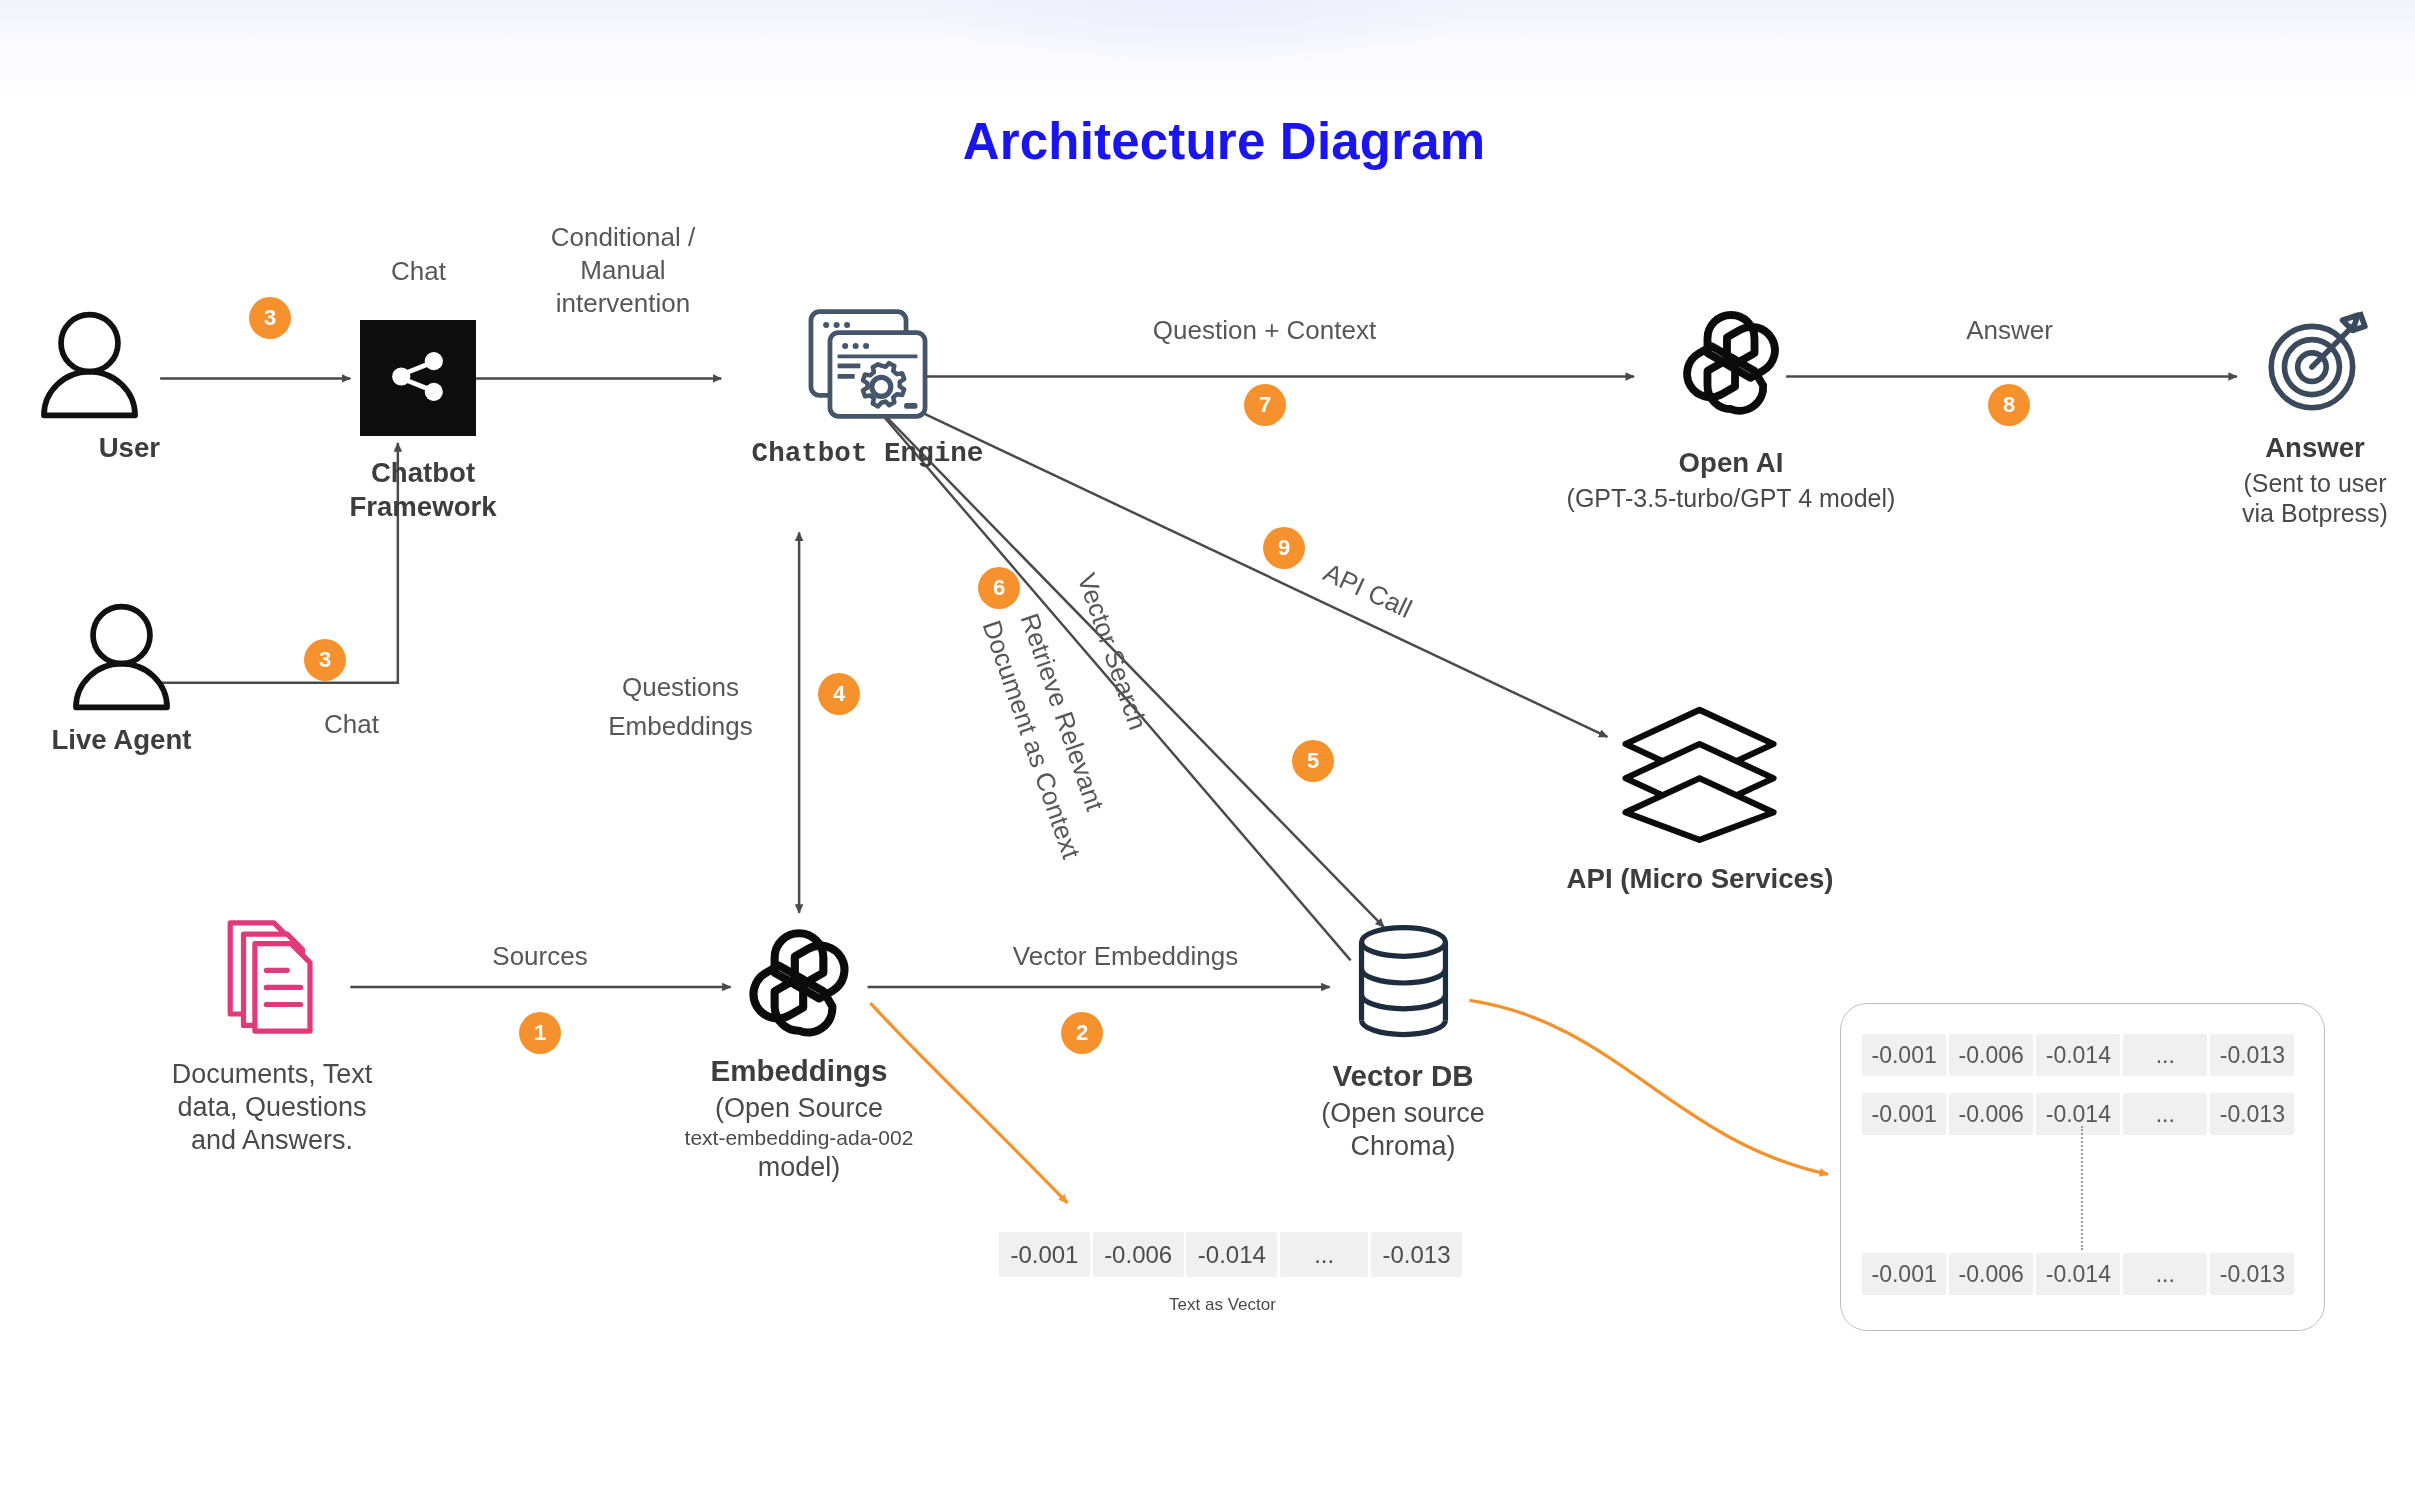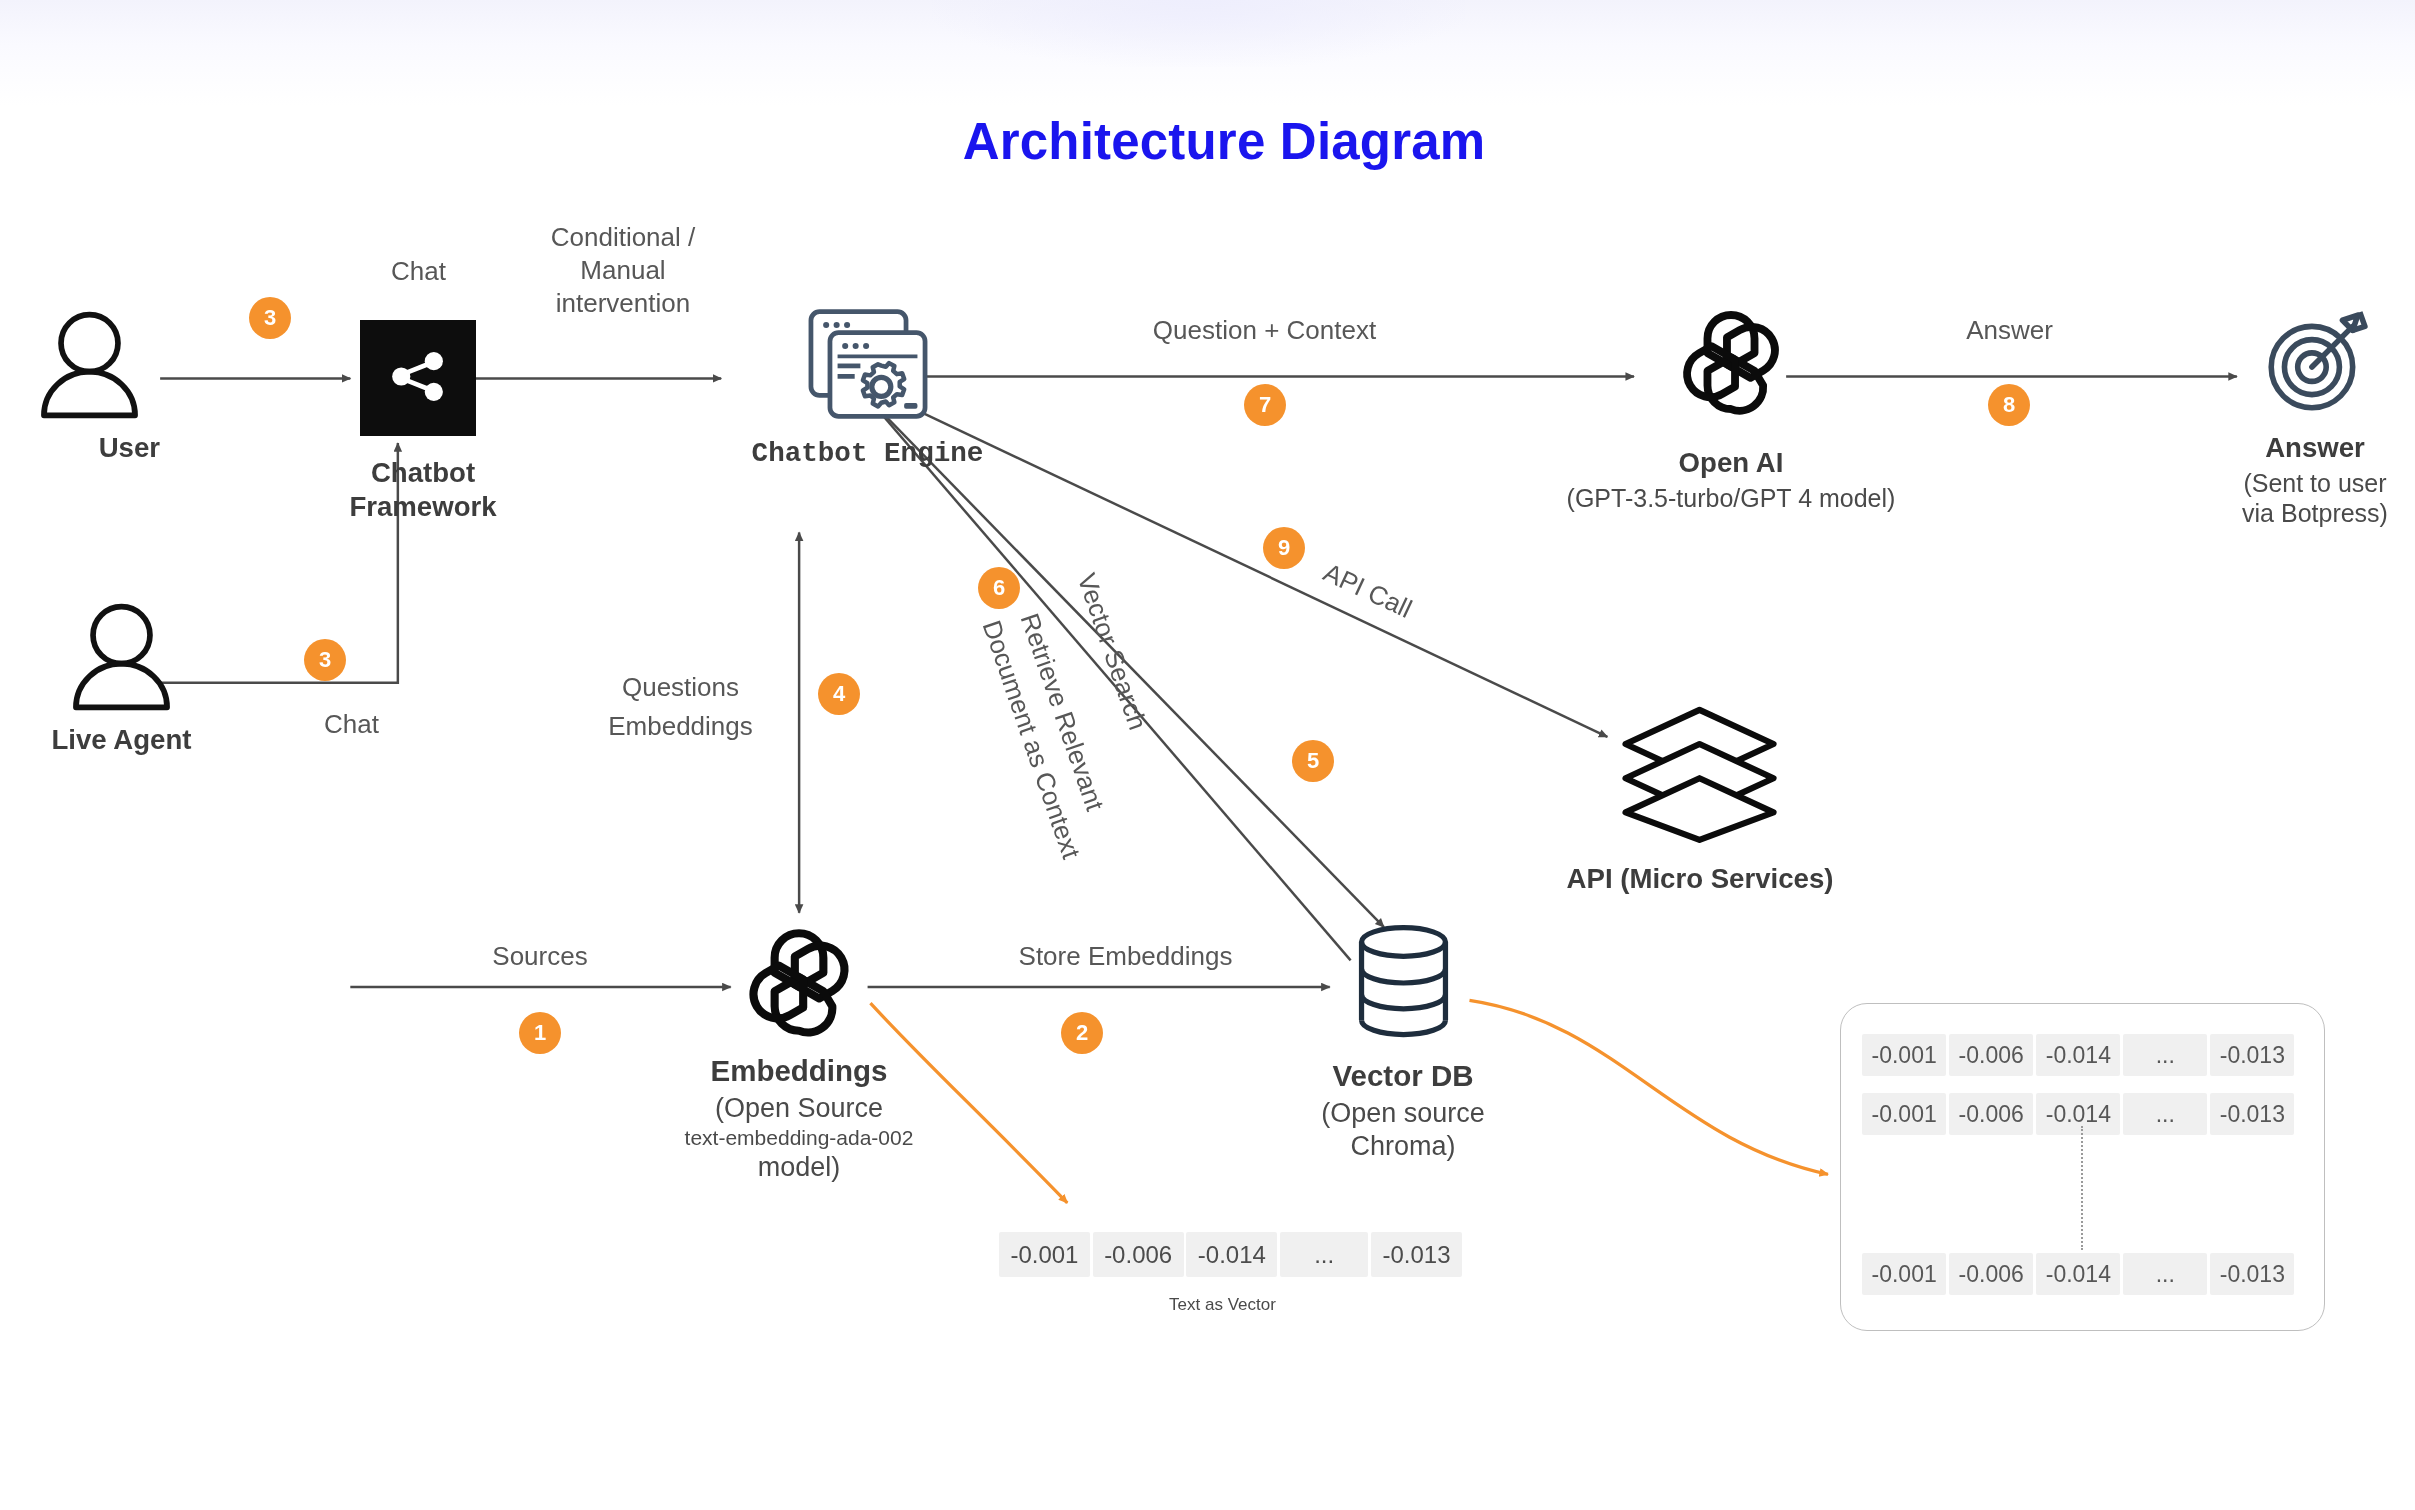"Store Embeddings" div.edge-label { text: Store -> Vector }
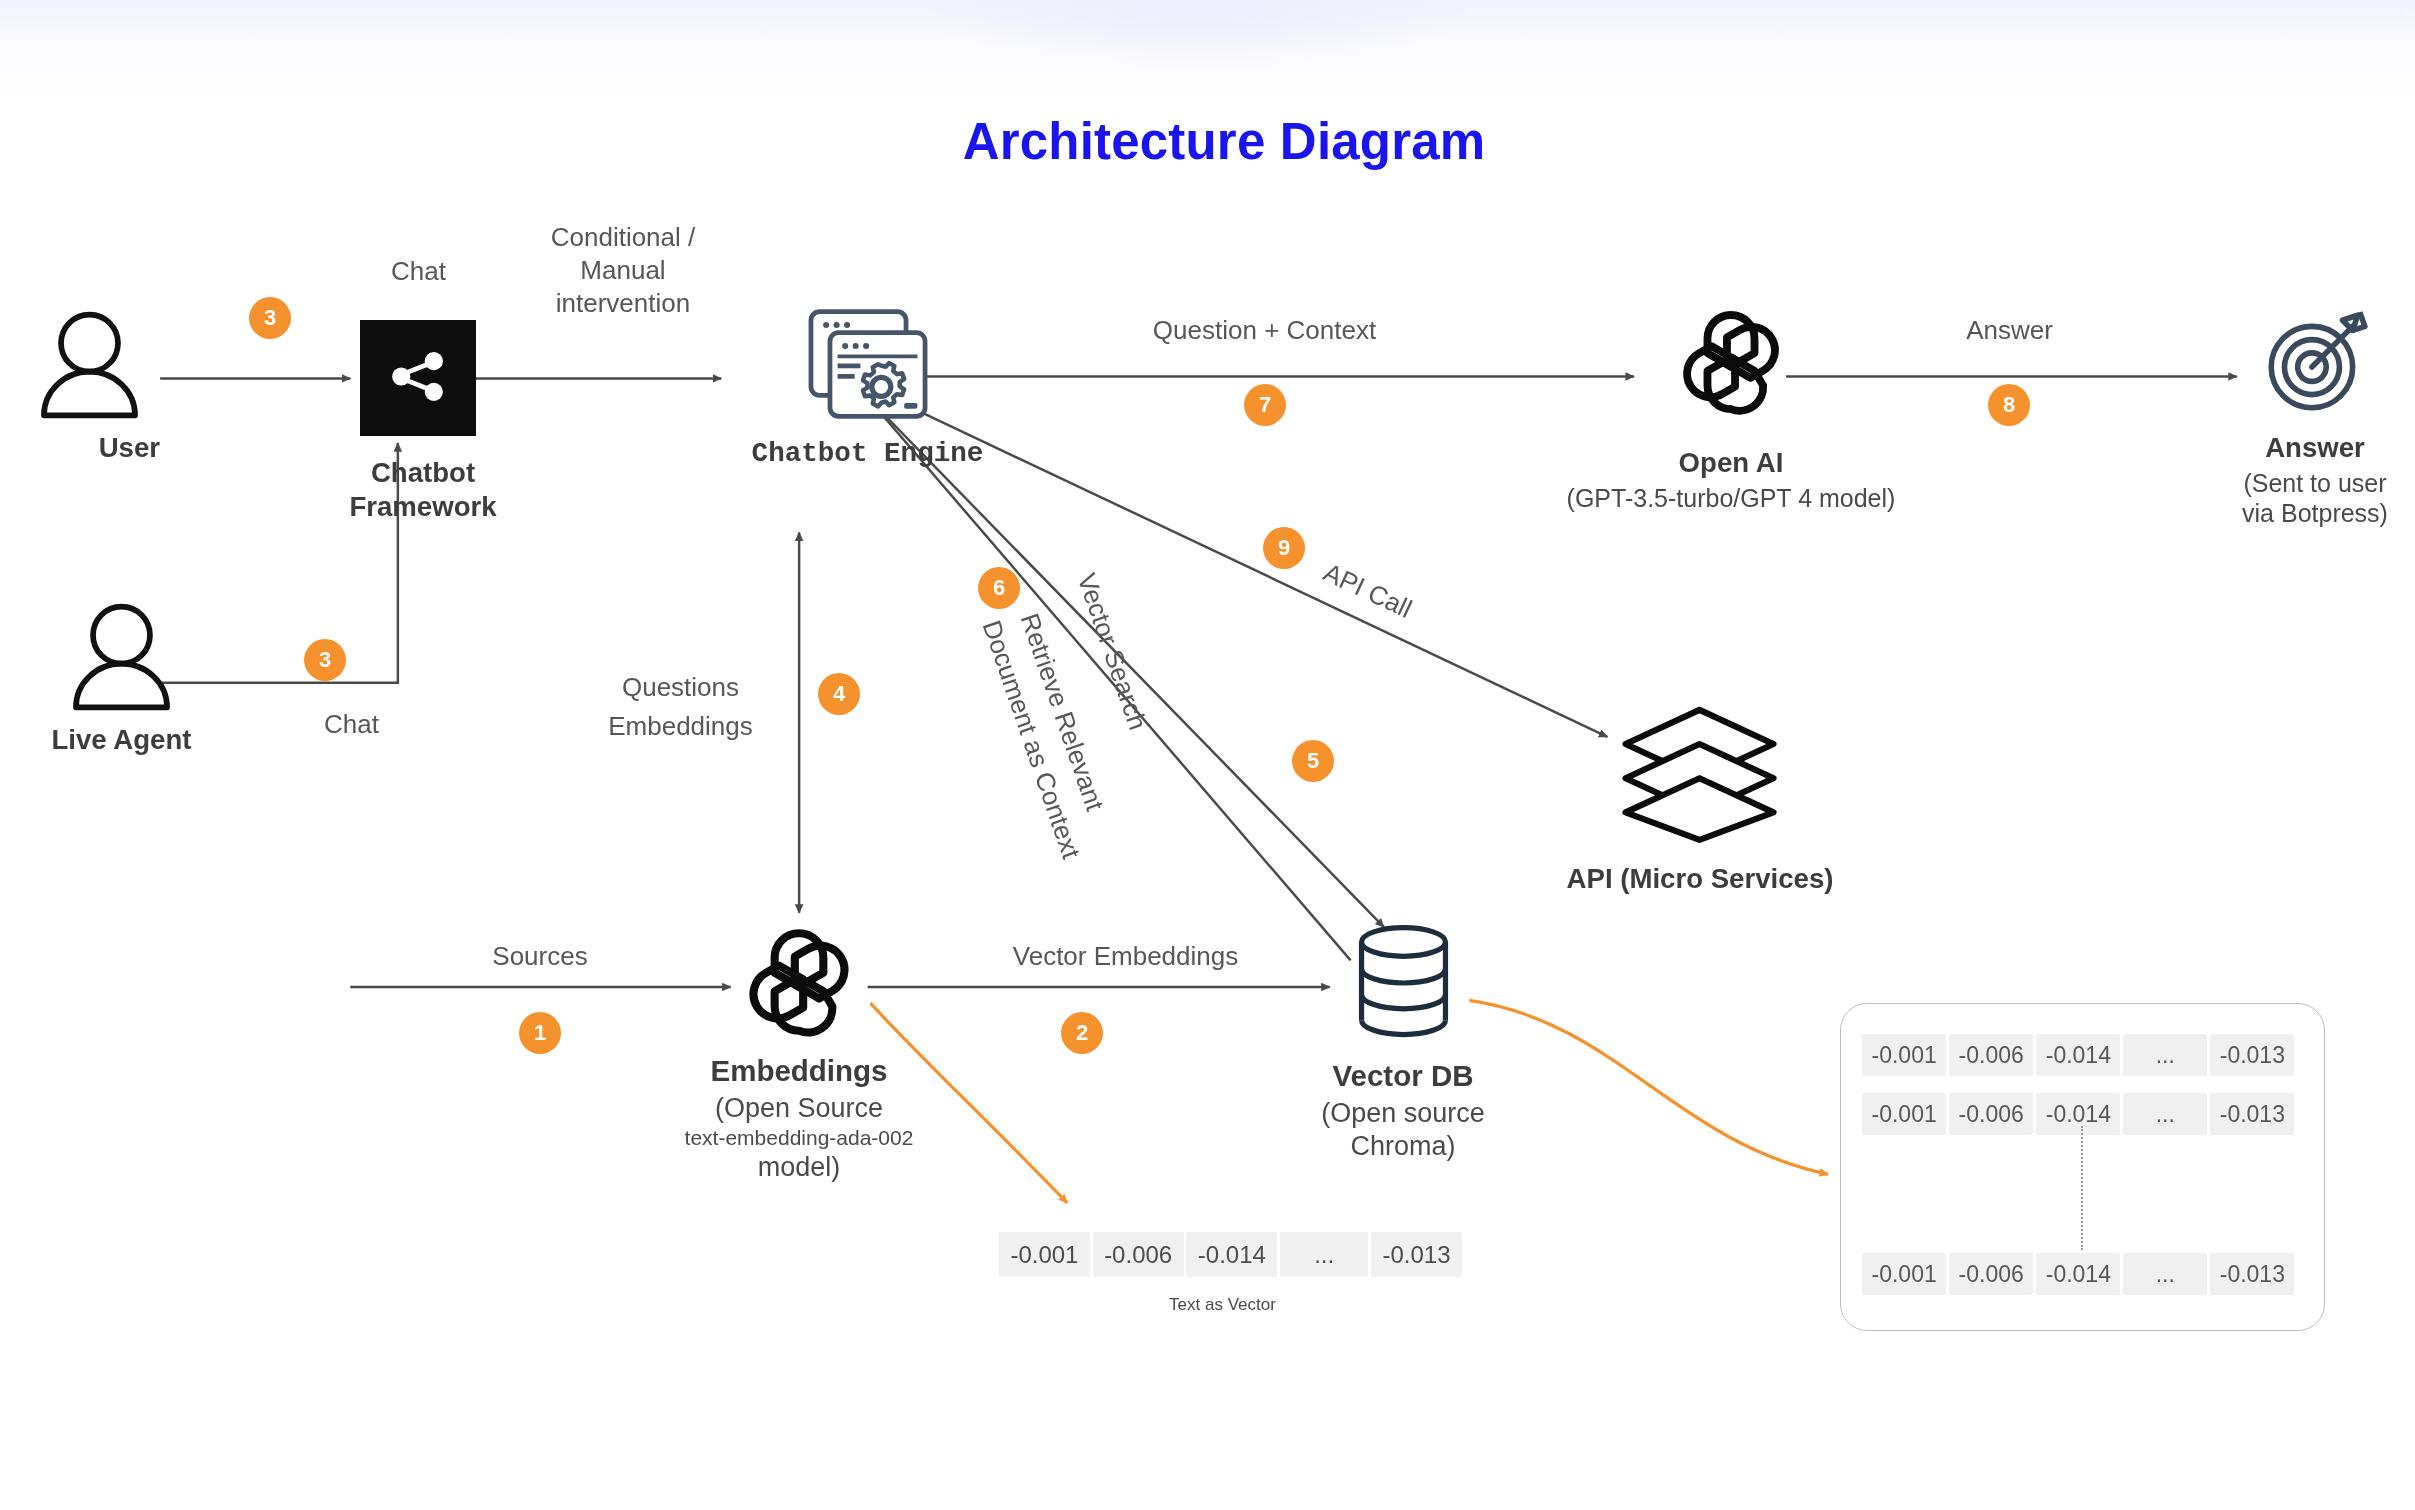"Documents, Text" div.node { html: none -> <div> <div> <svg> <path></path> <path></path> <path></path> <line></line> <line></line> <line></line> </svg> </div> <div>Documents, Text</div> <div>data, Questions</div> <div>and Answers.</div> </div> }
